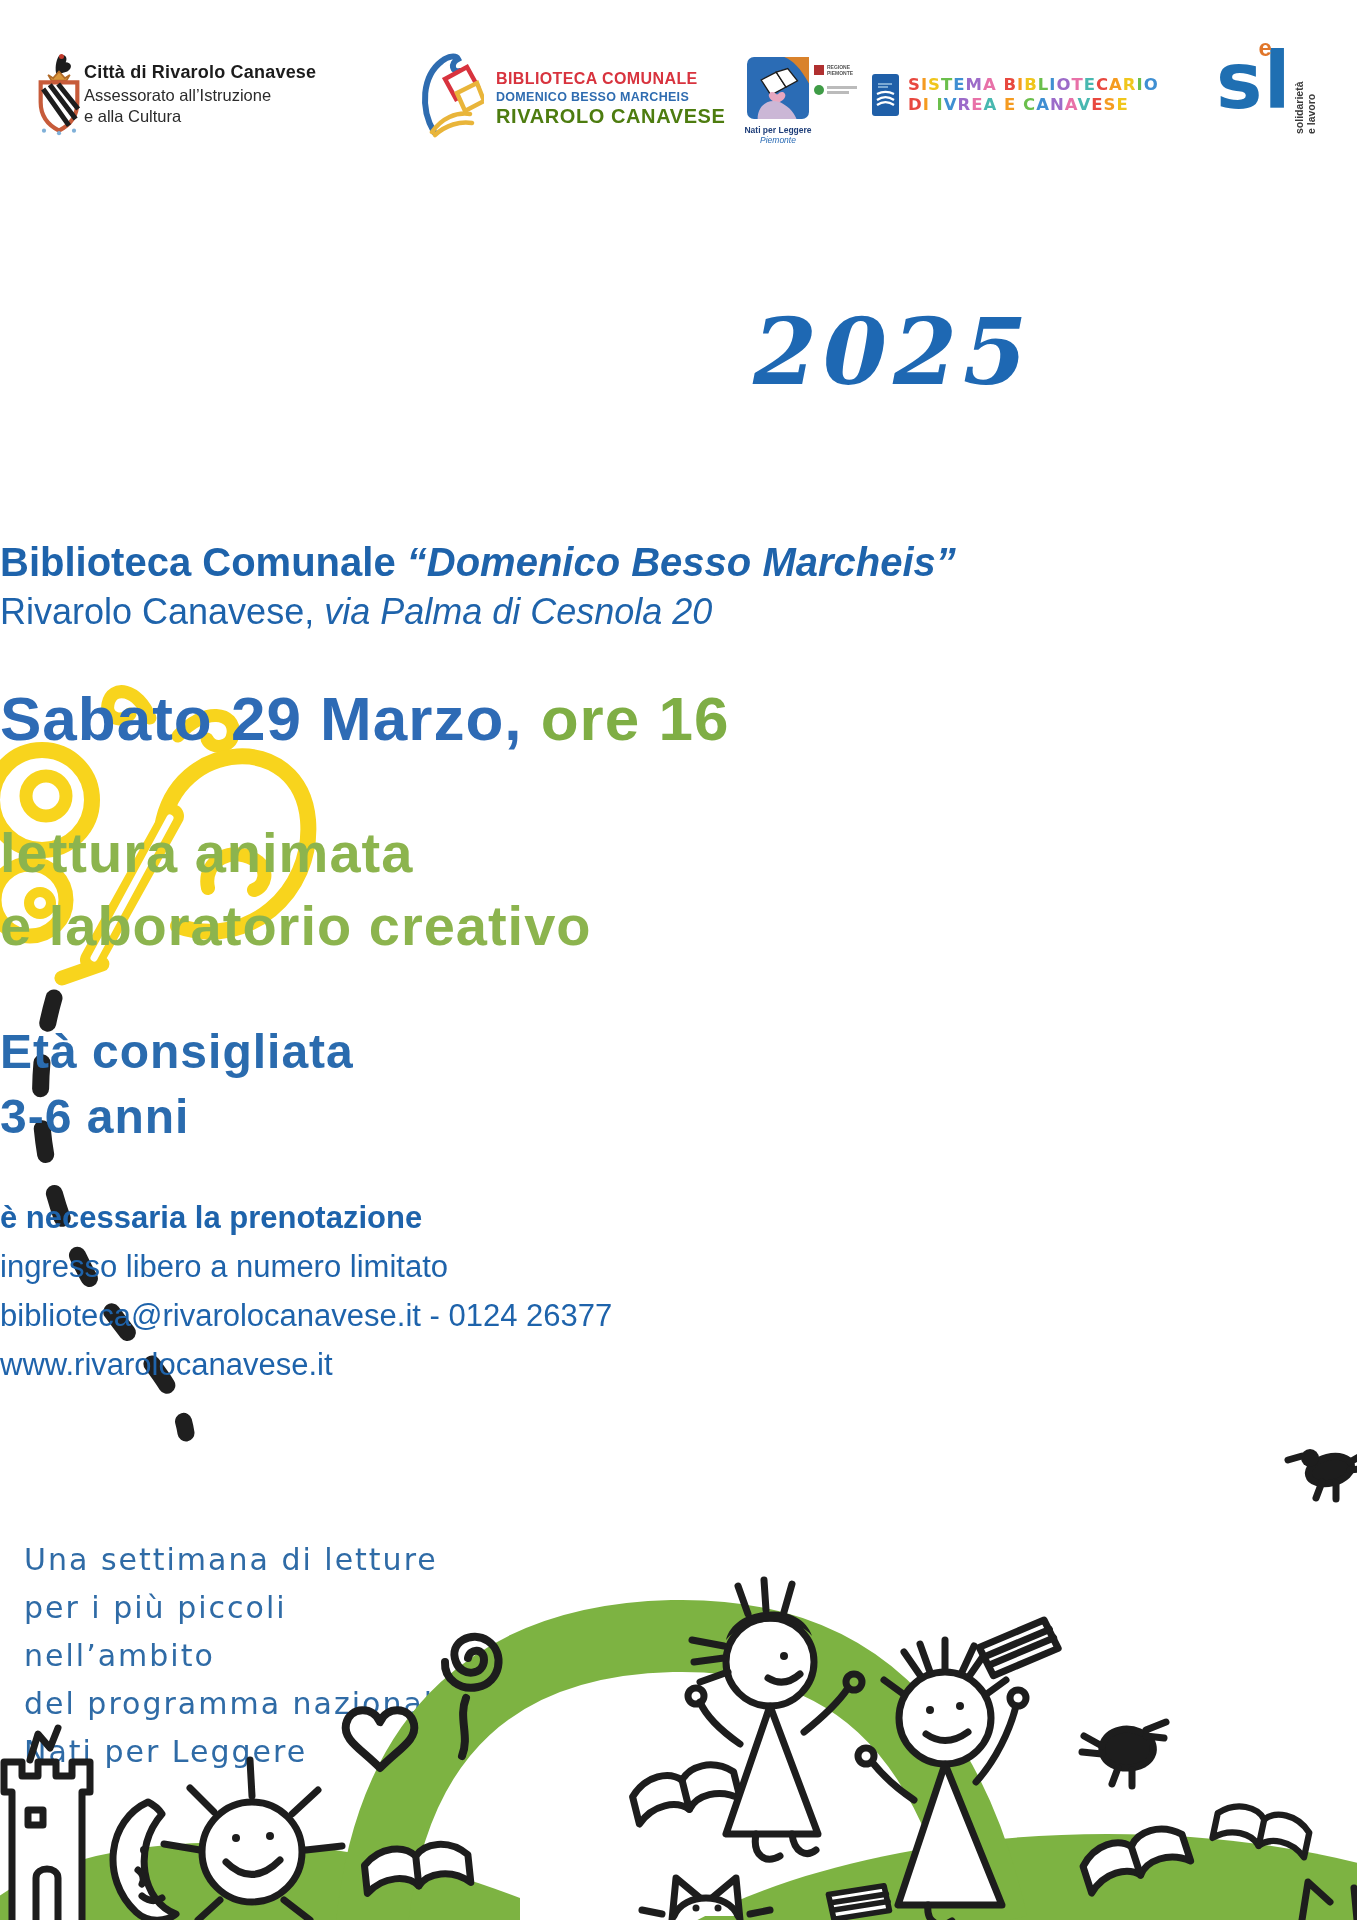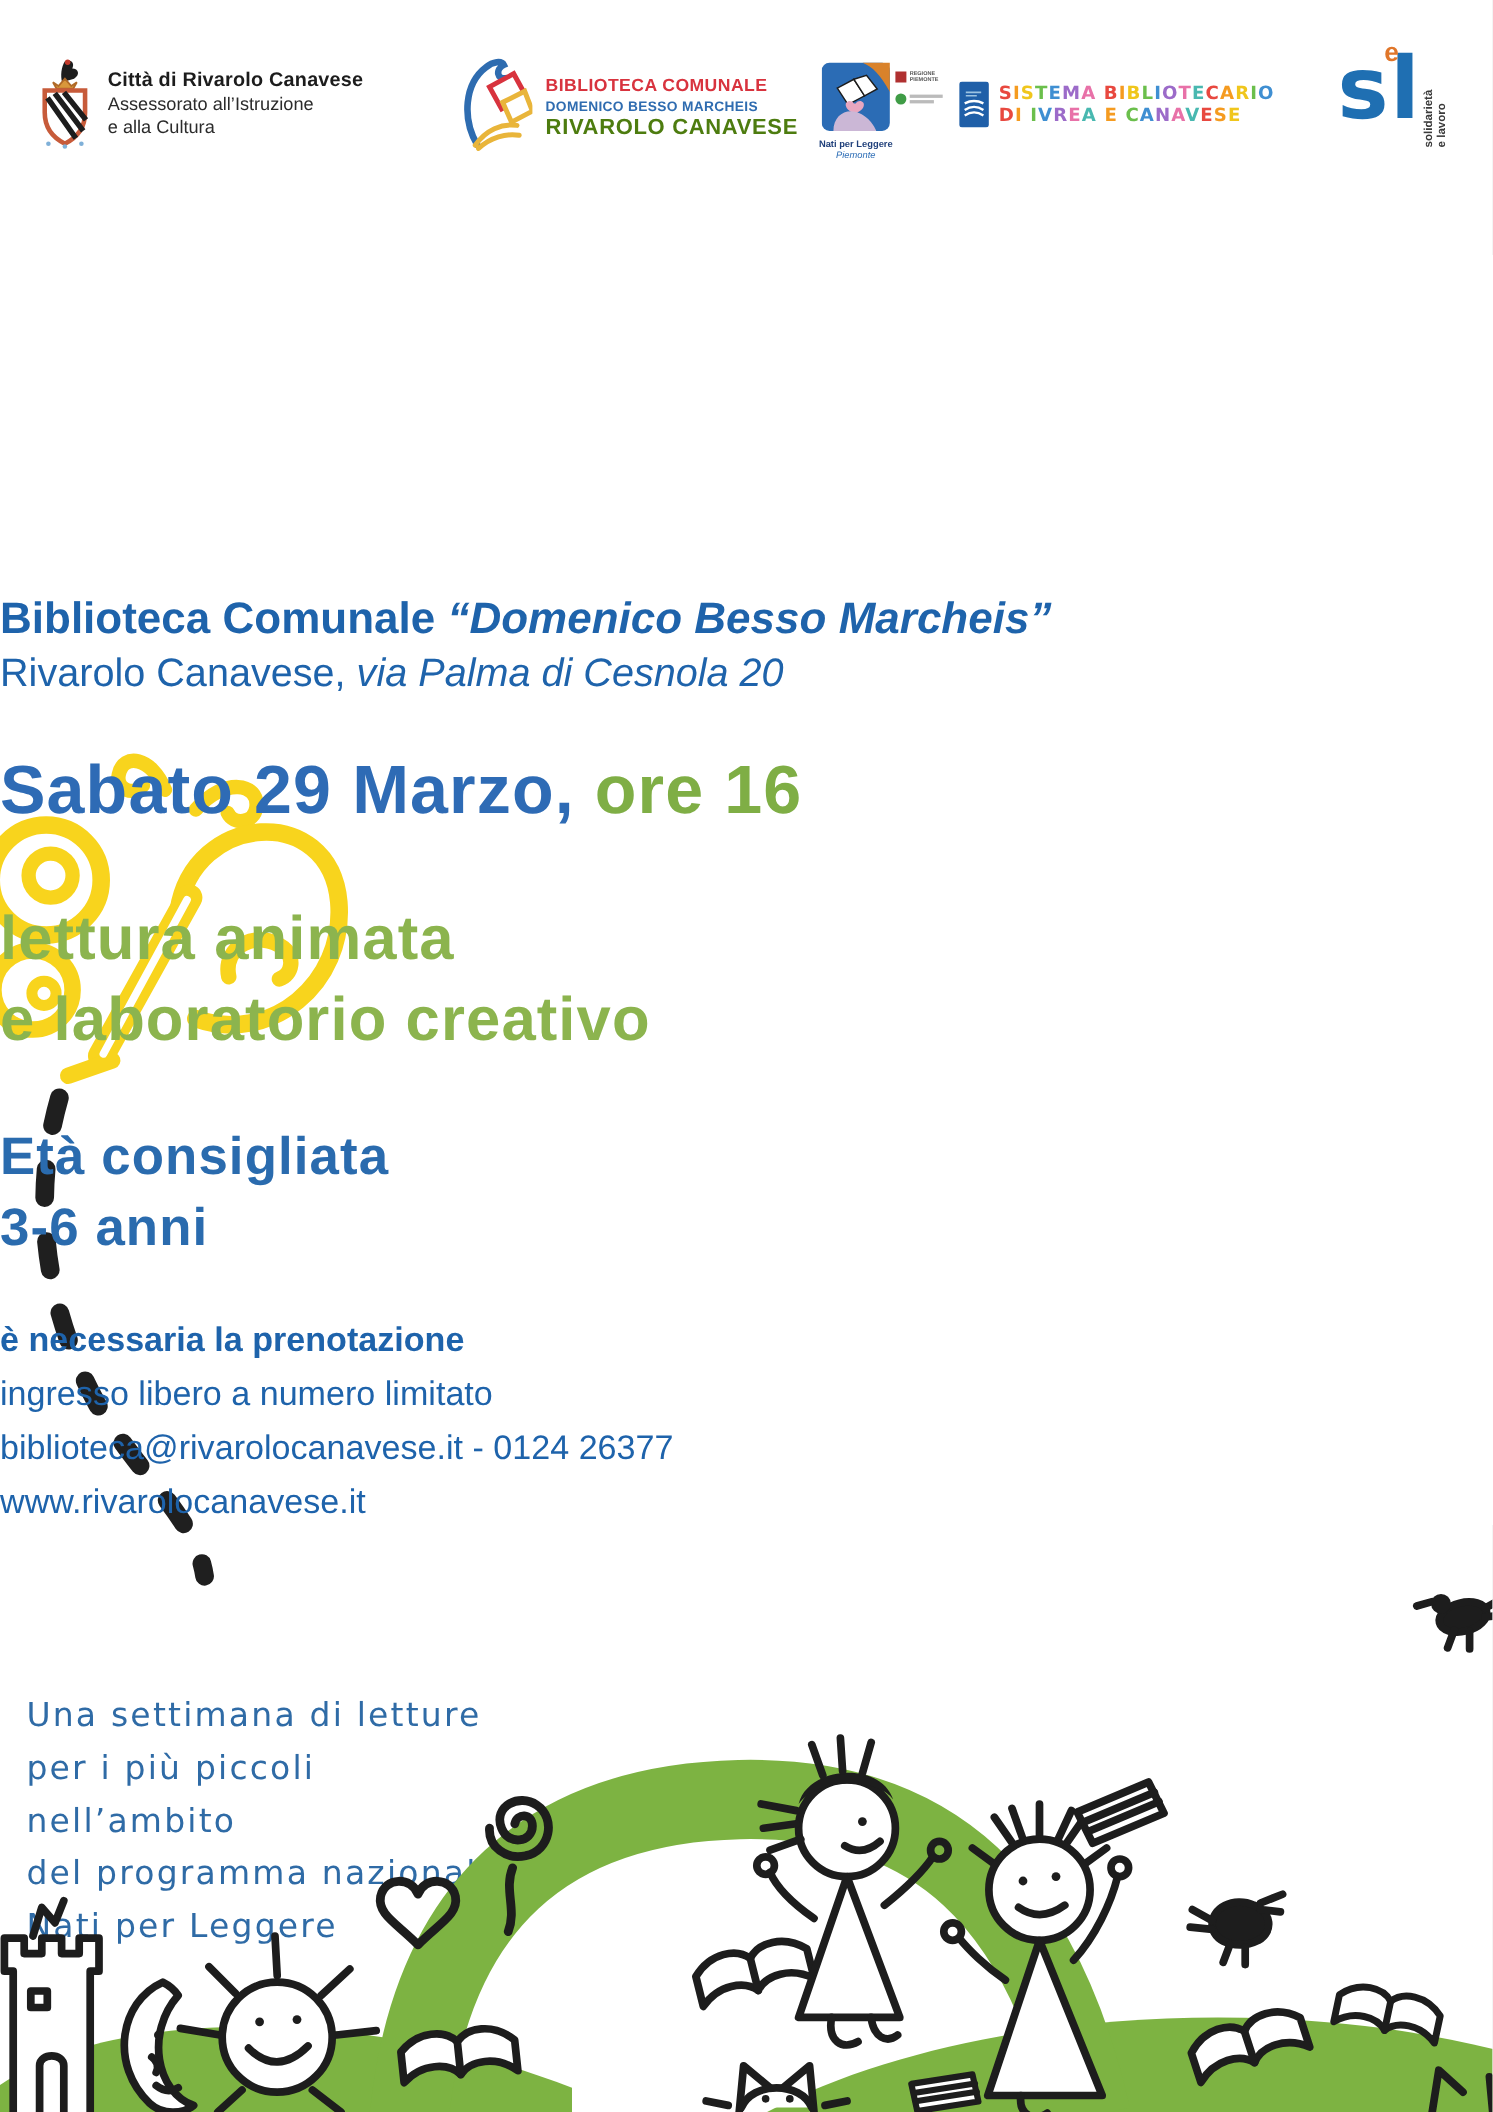"Città di Rivarolo Canavese" .ctext { margin-left: 14px -> none }
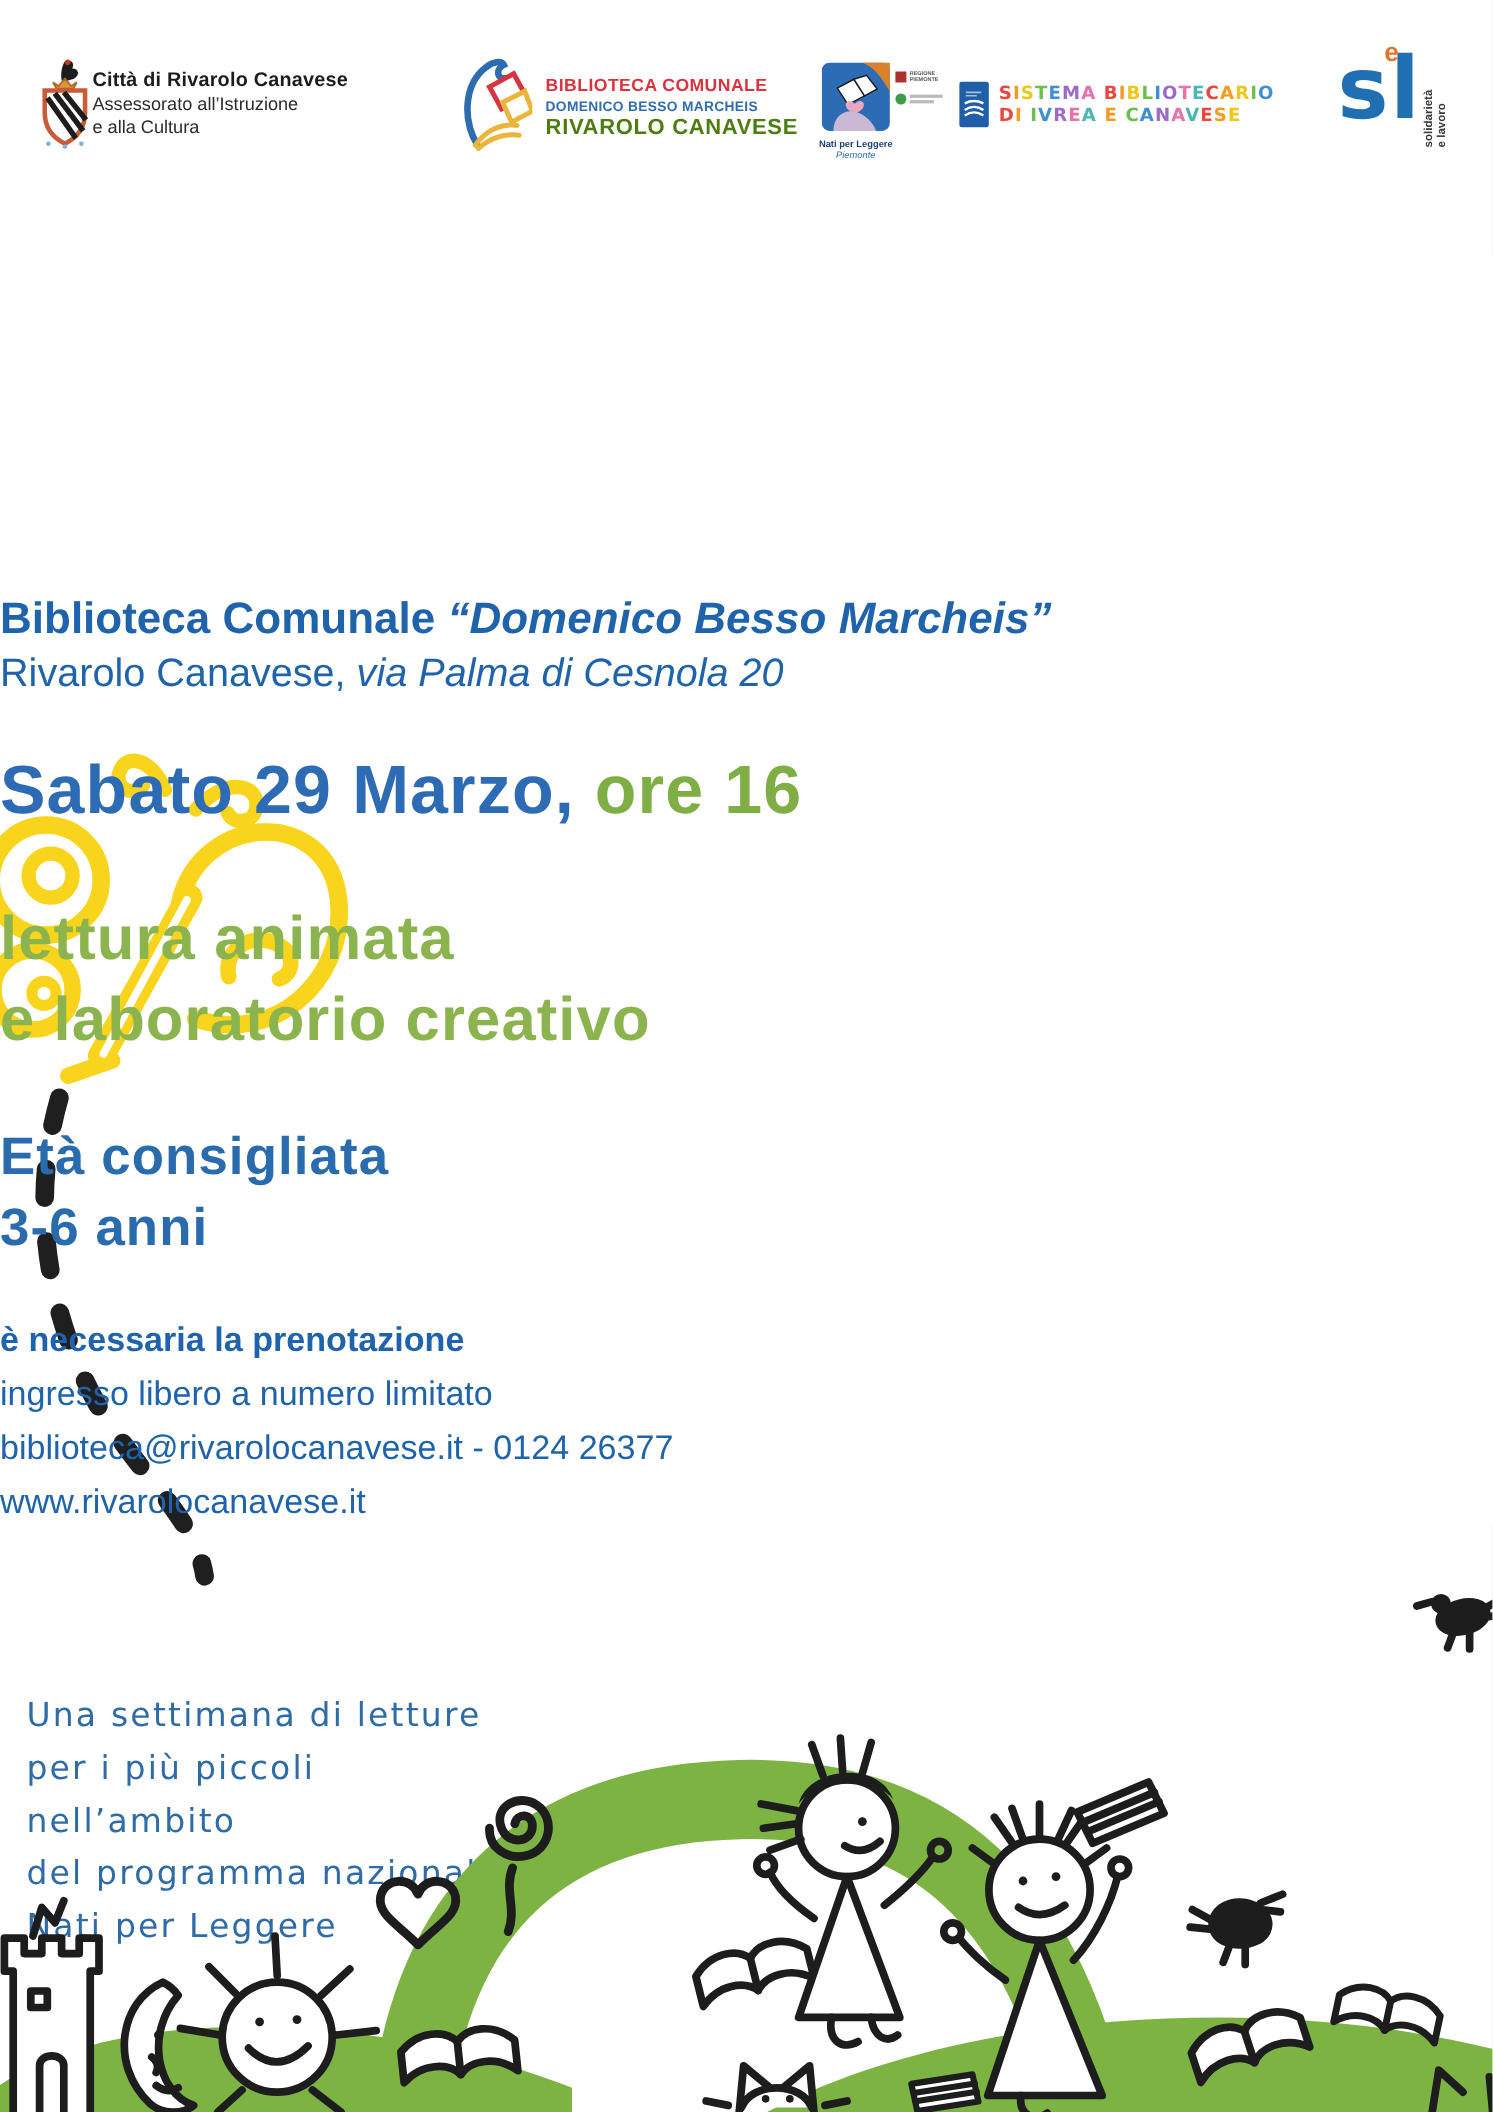"2025" div.year { html: none -> <div>2025</div> }
